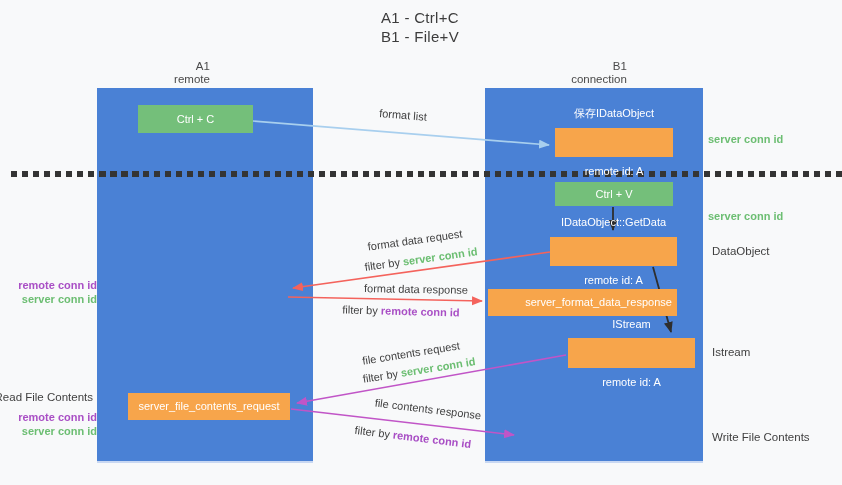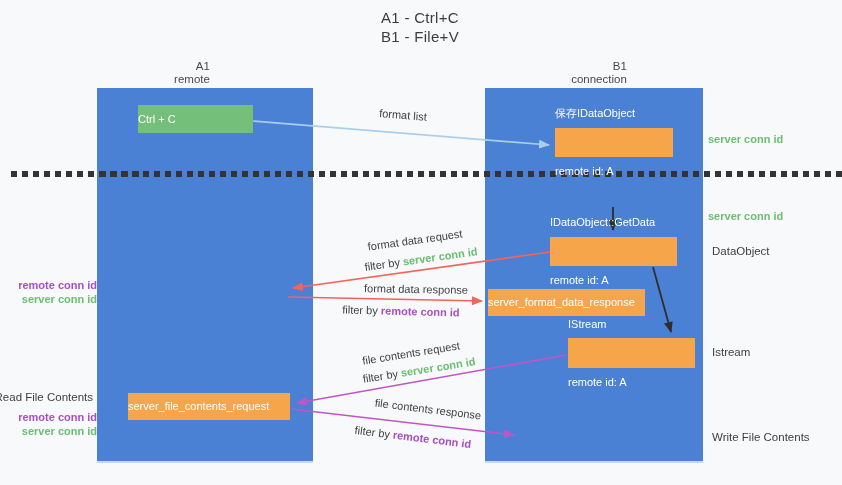"Ctrl + C" .box { align-items: flex-start -> center }
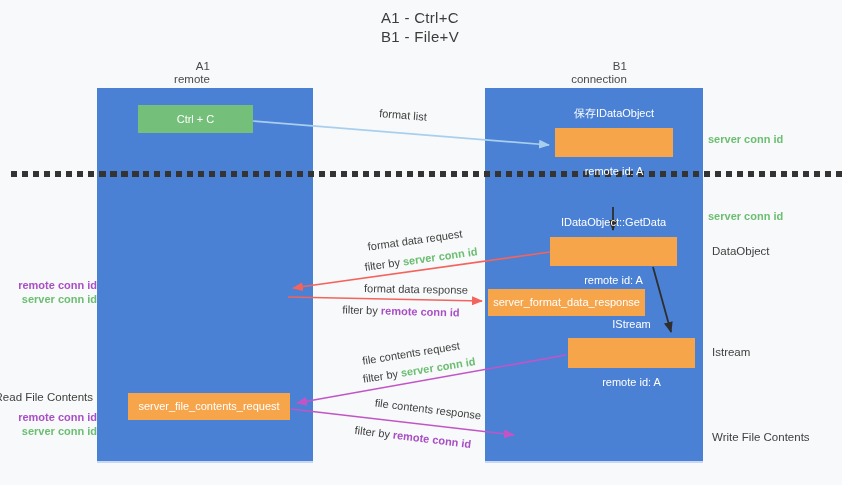"Ctrl + V" div.box { html: none -> <div> <div>Ctrl + V</div> </div> }
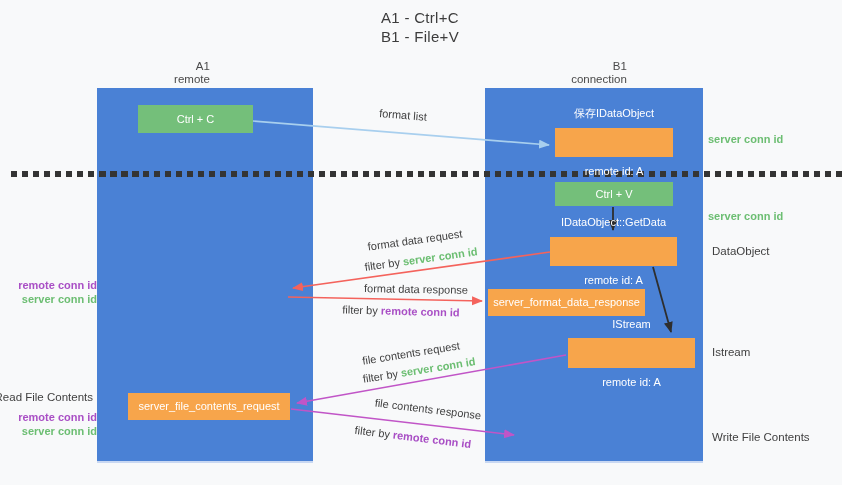"server_format_data_response" div.box { padding-left: none -> 32px }
